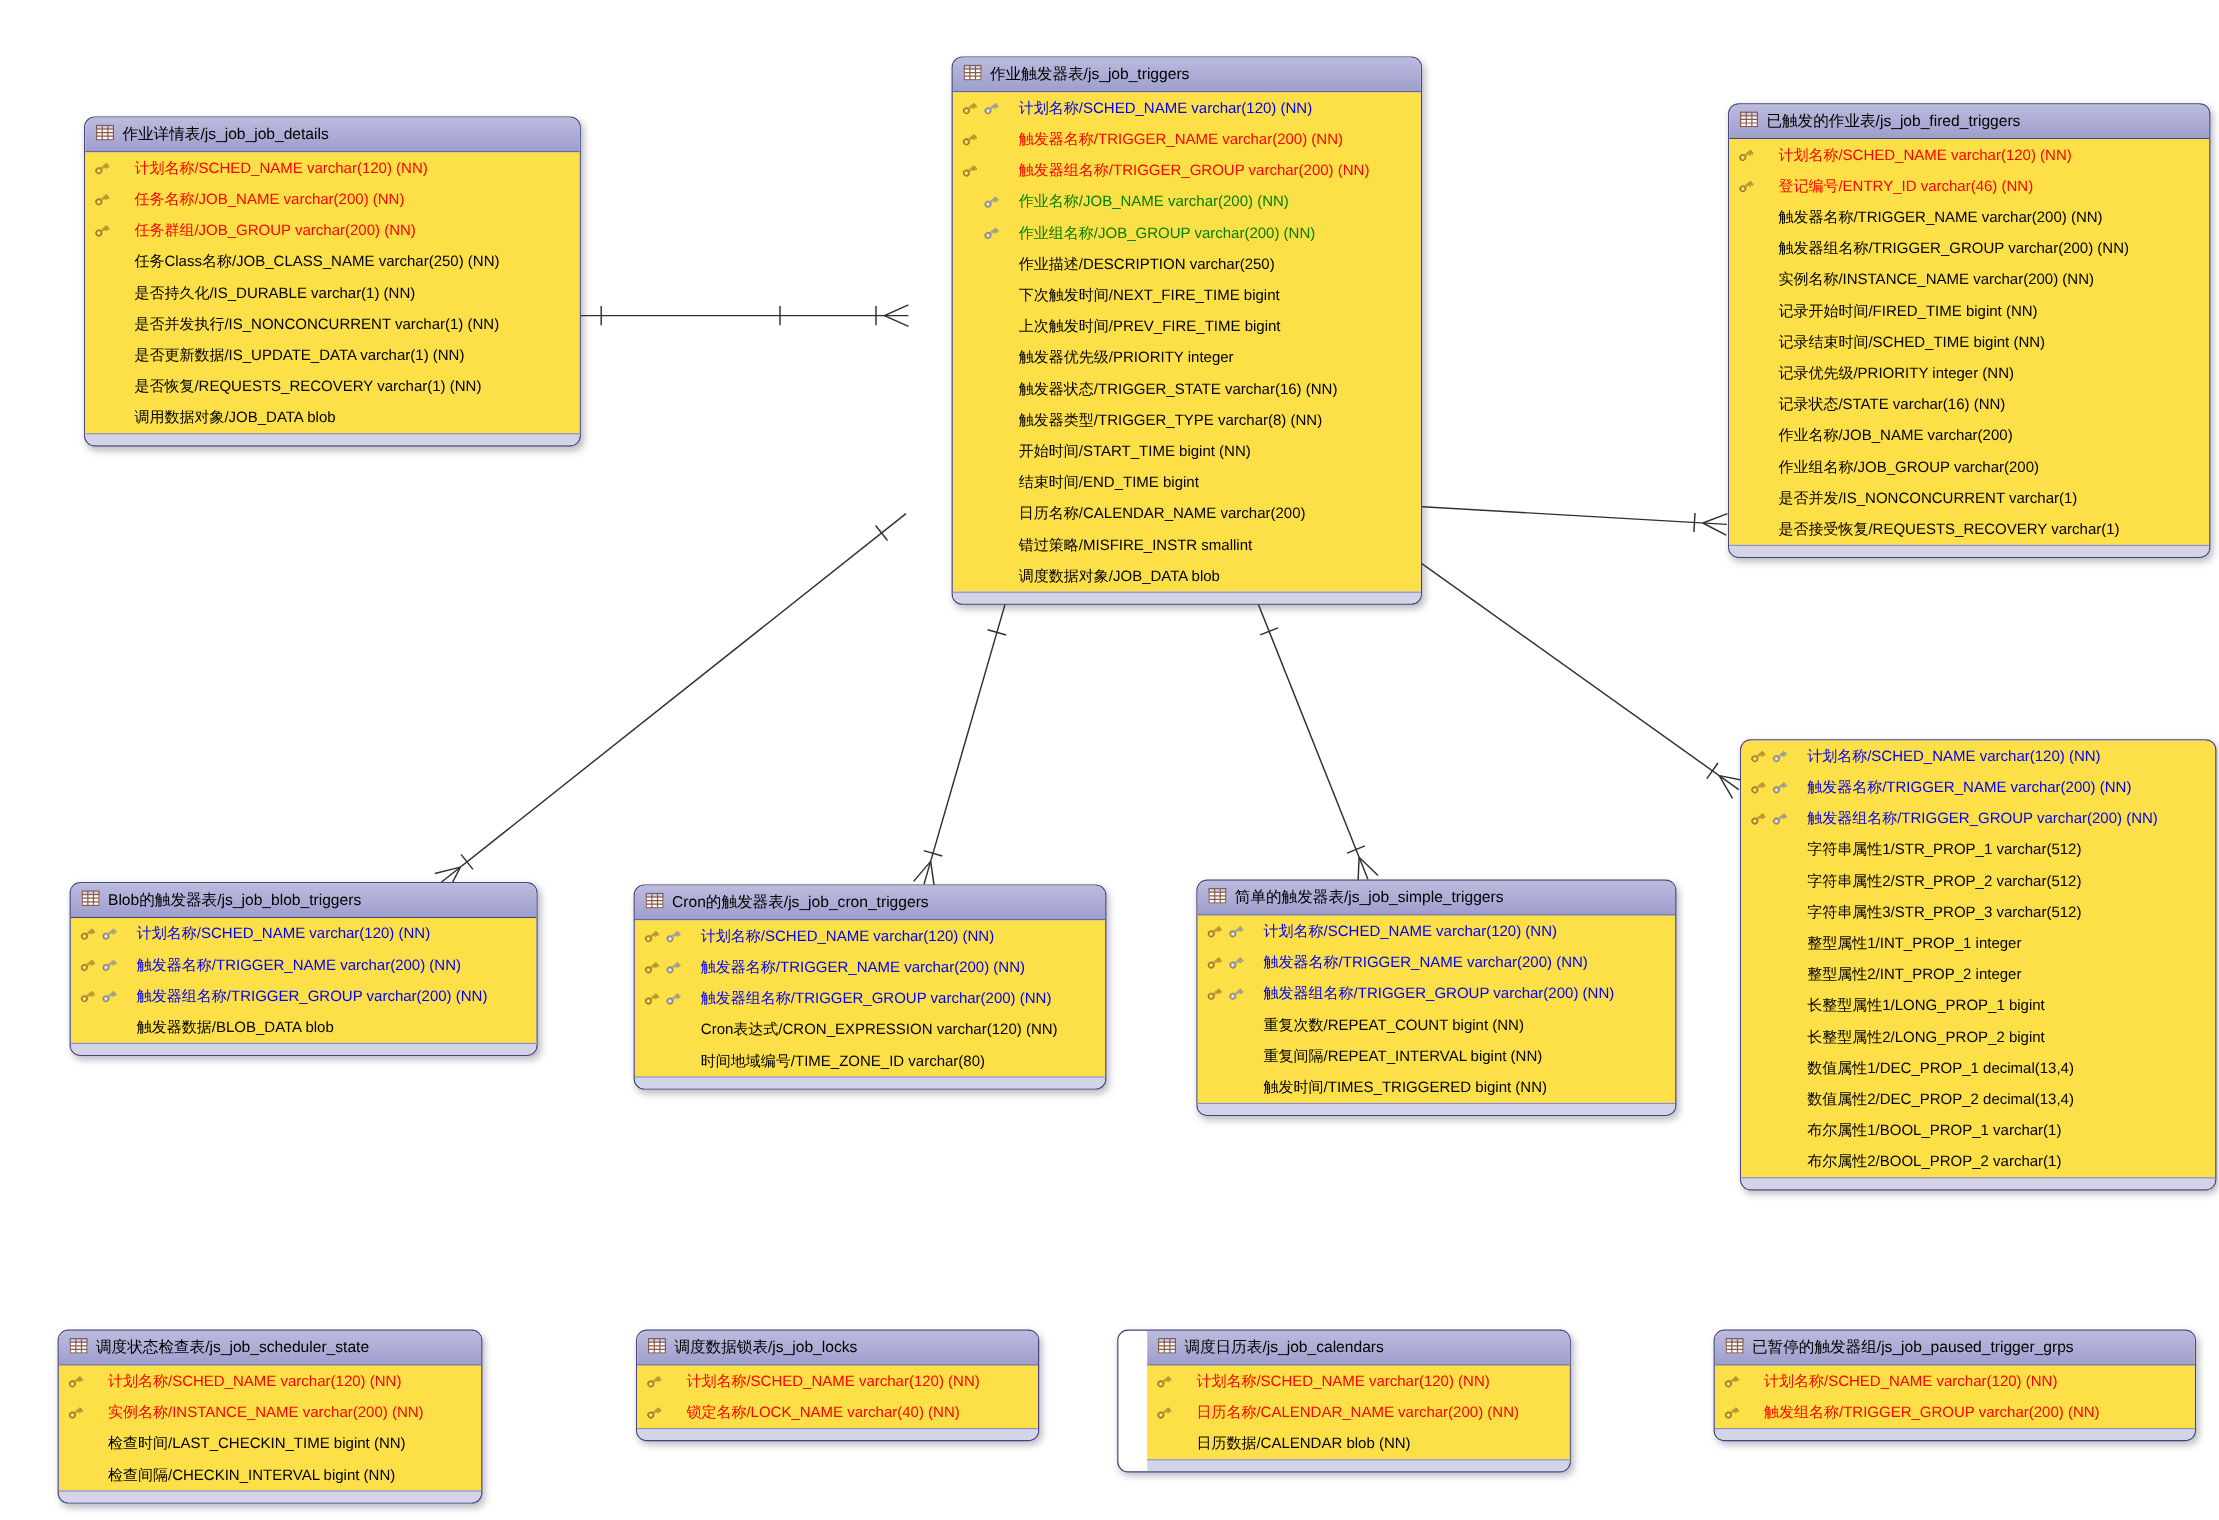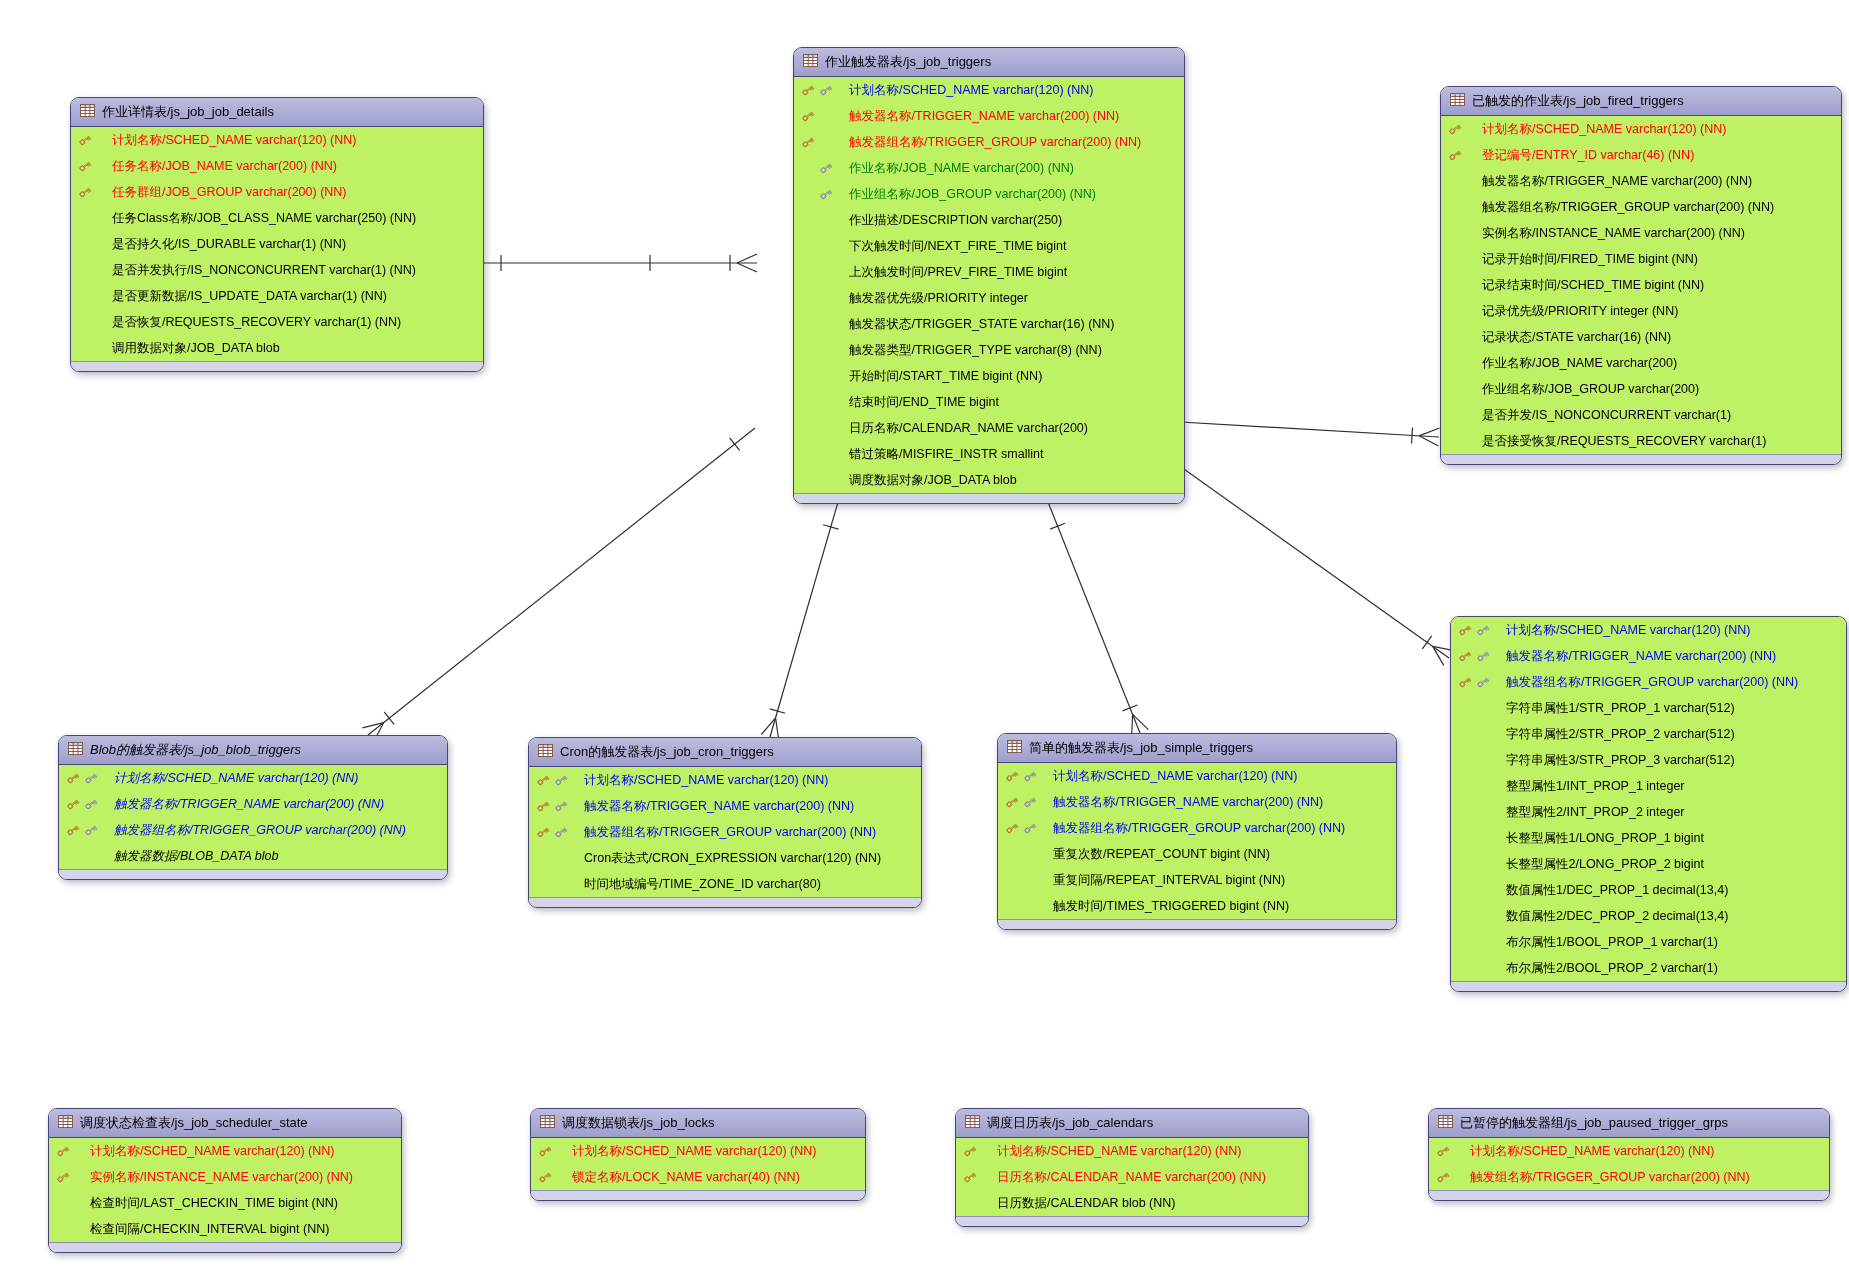"计划名称/SCHED_NAME varchar(120) (NN)" .t-rows { background: #bef264 -> #fde047 }
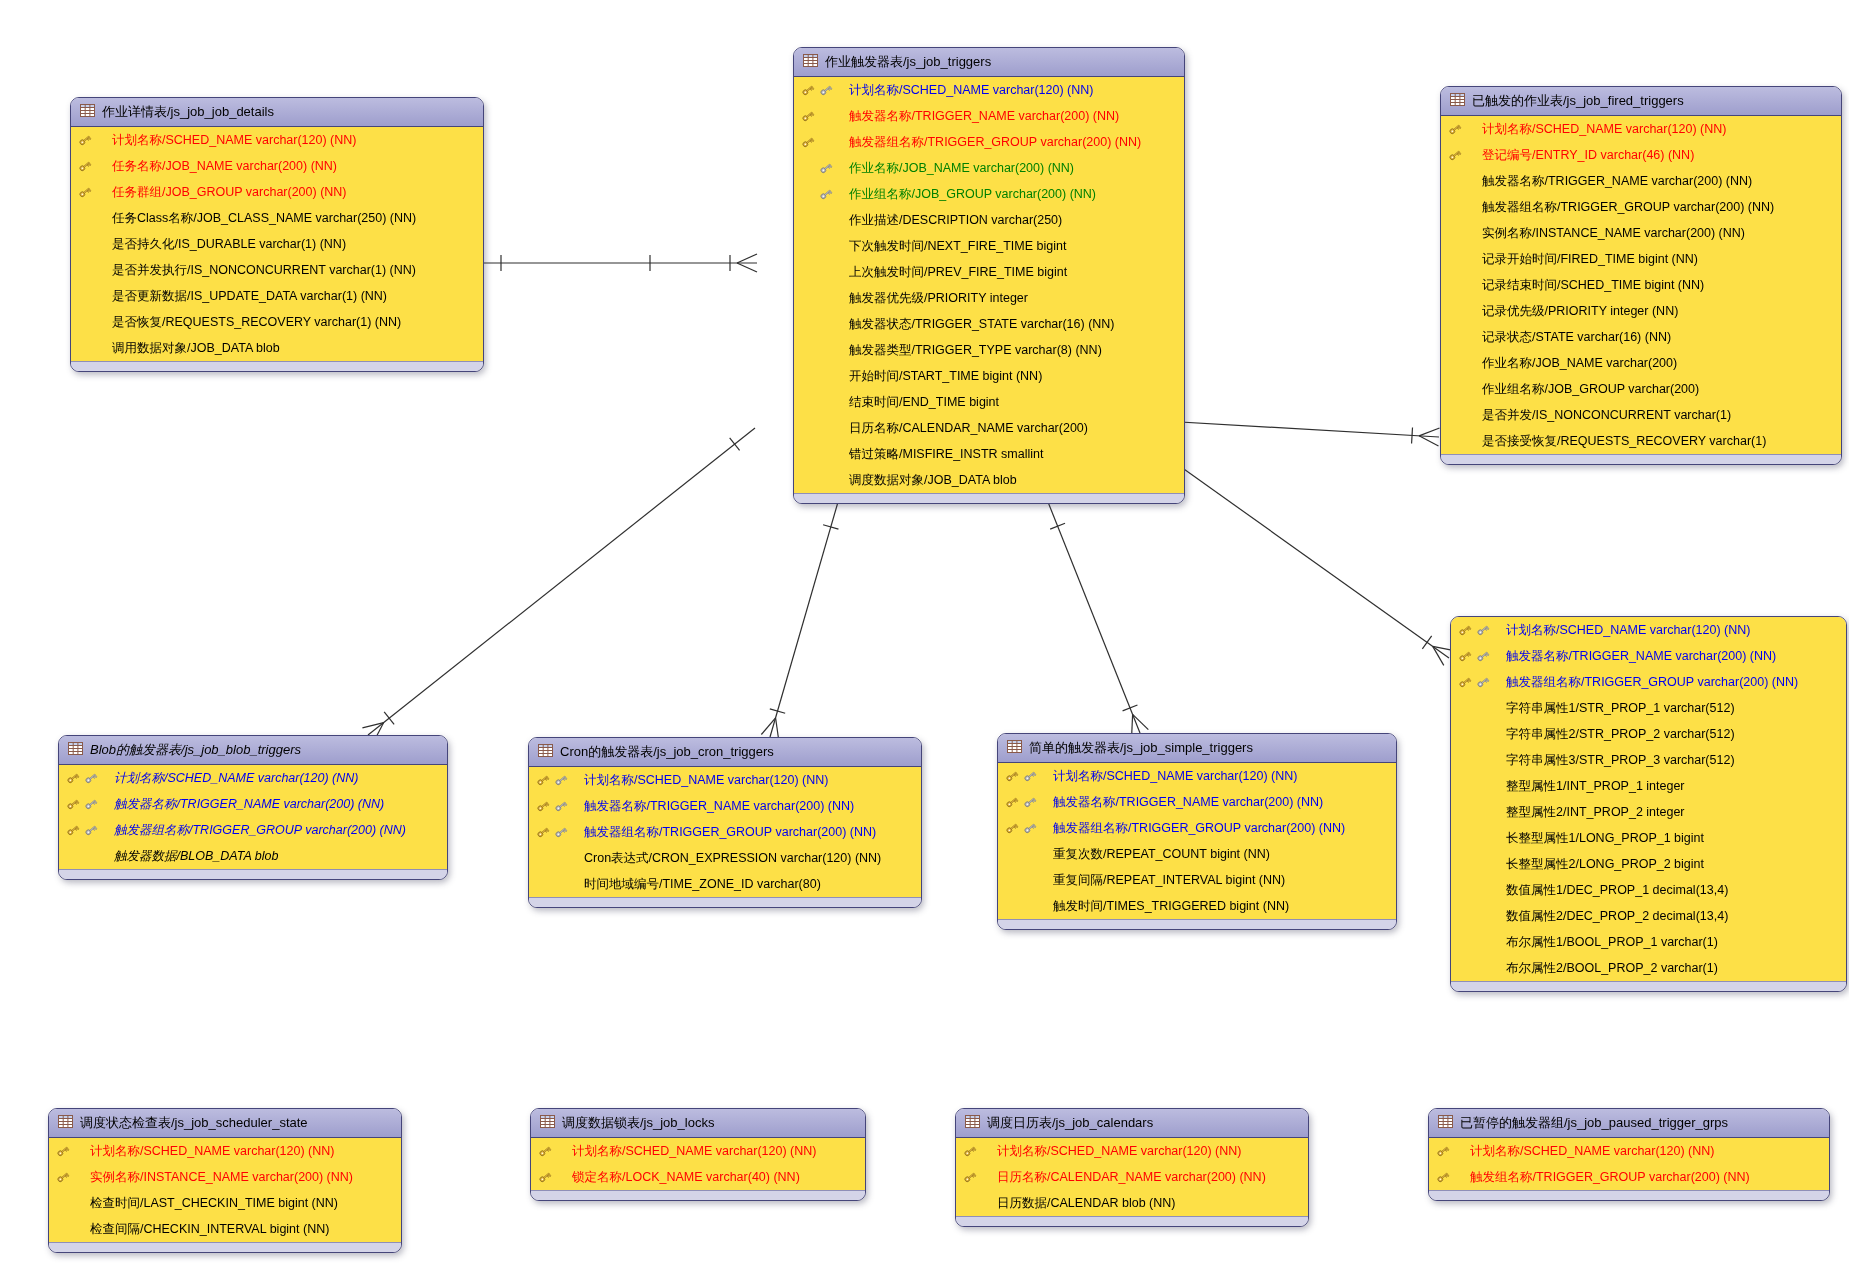"Blob的触发器表/js_job_blob_triggers" div.table-card { font-style: italic -> none }
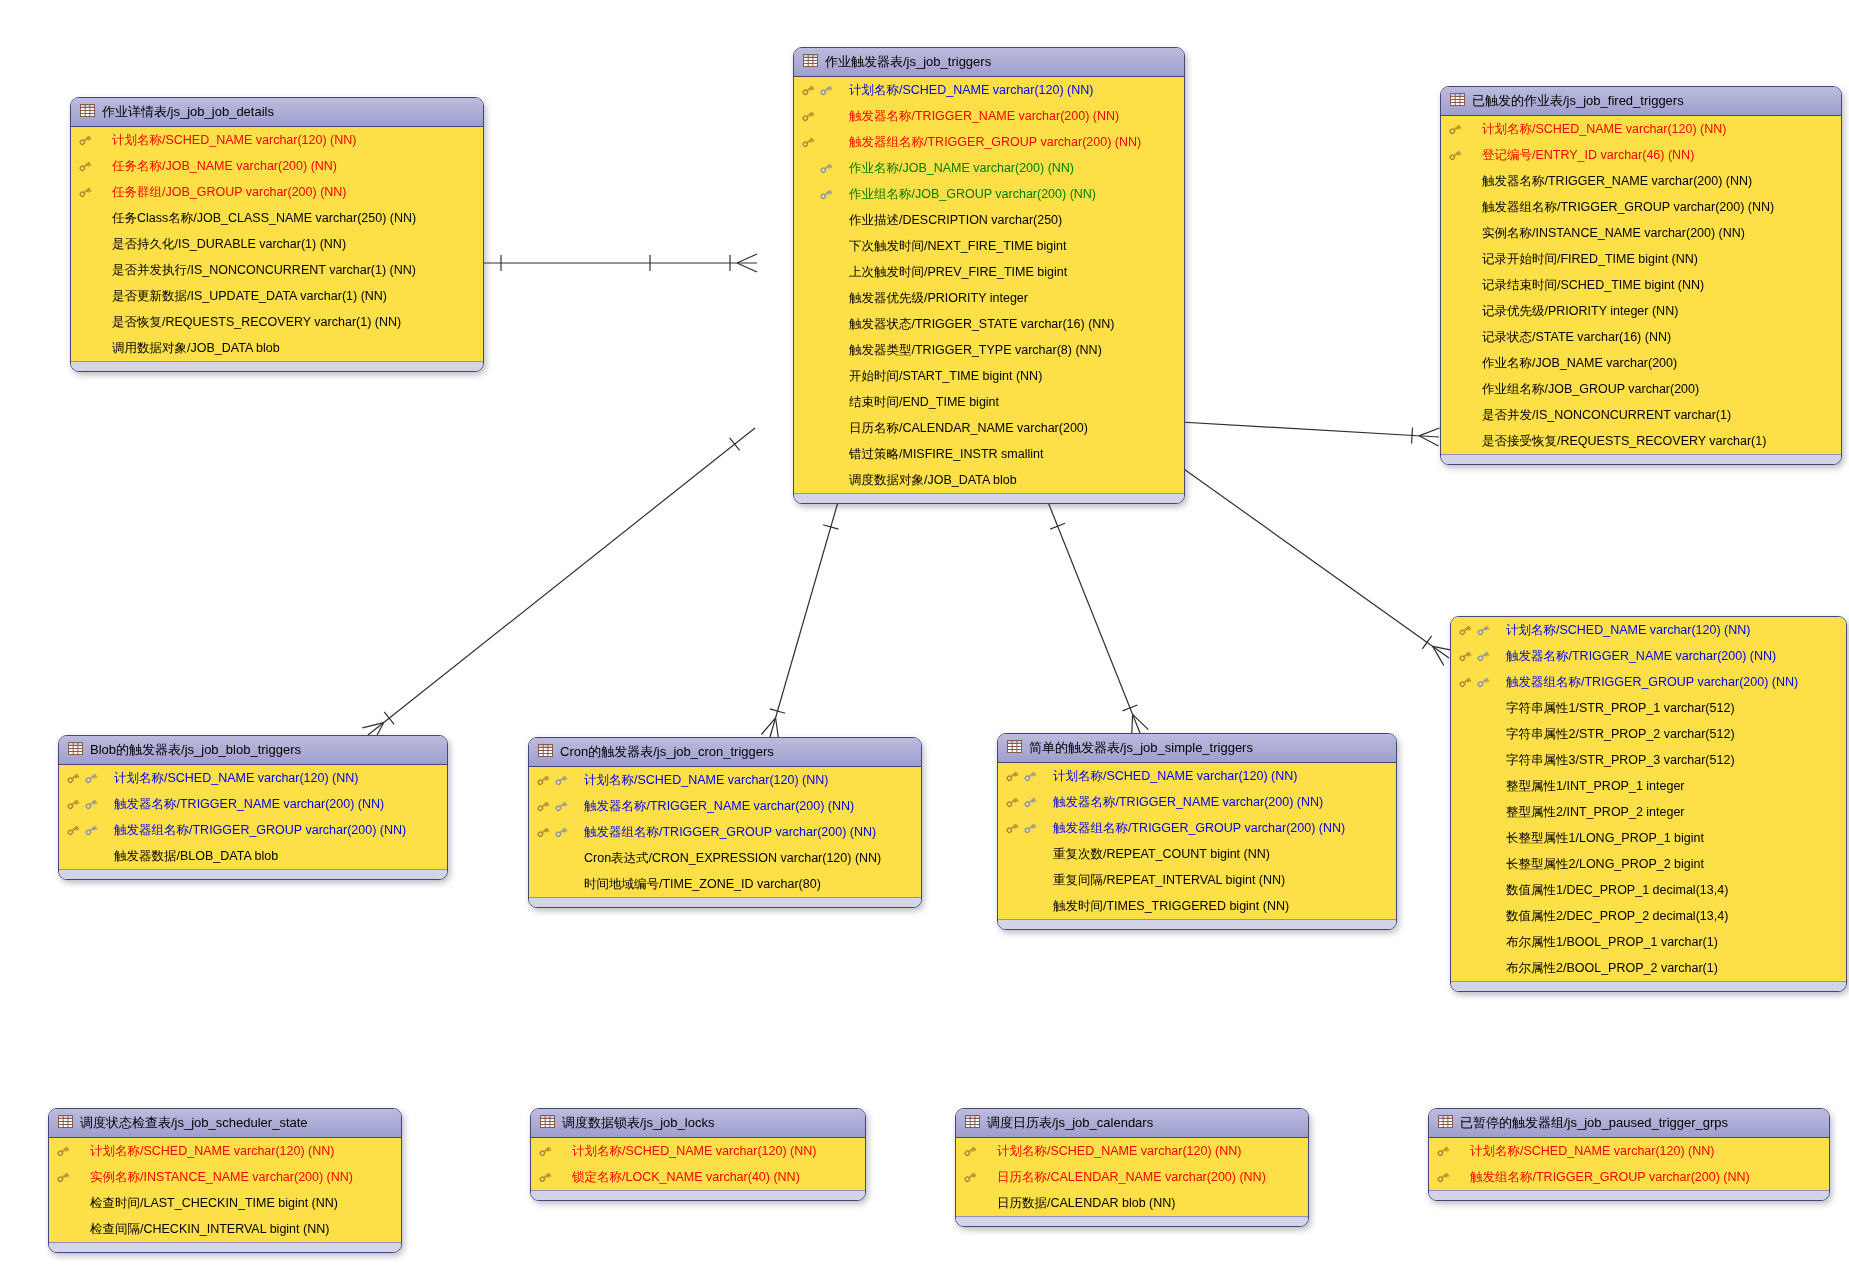"调度日历表/js_job_calendars" div.table-card { left: 955px -> 931px; padding-left: none -> 24px }
